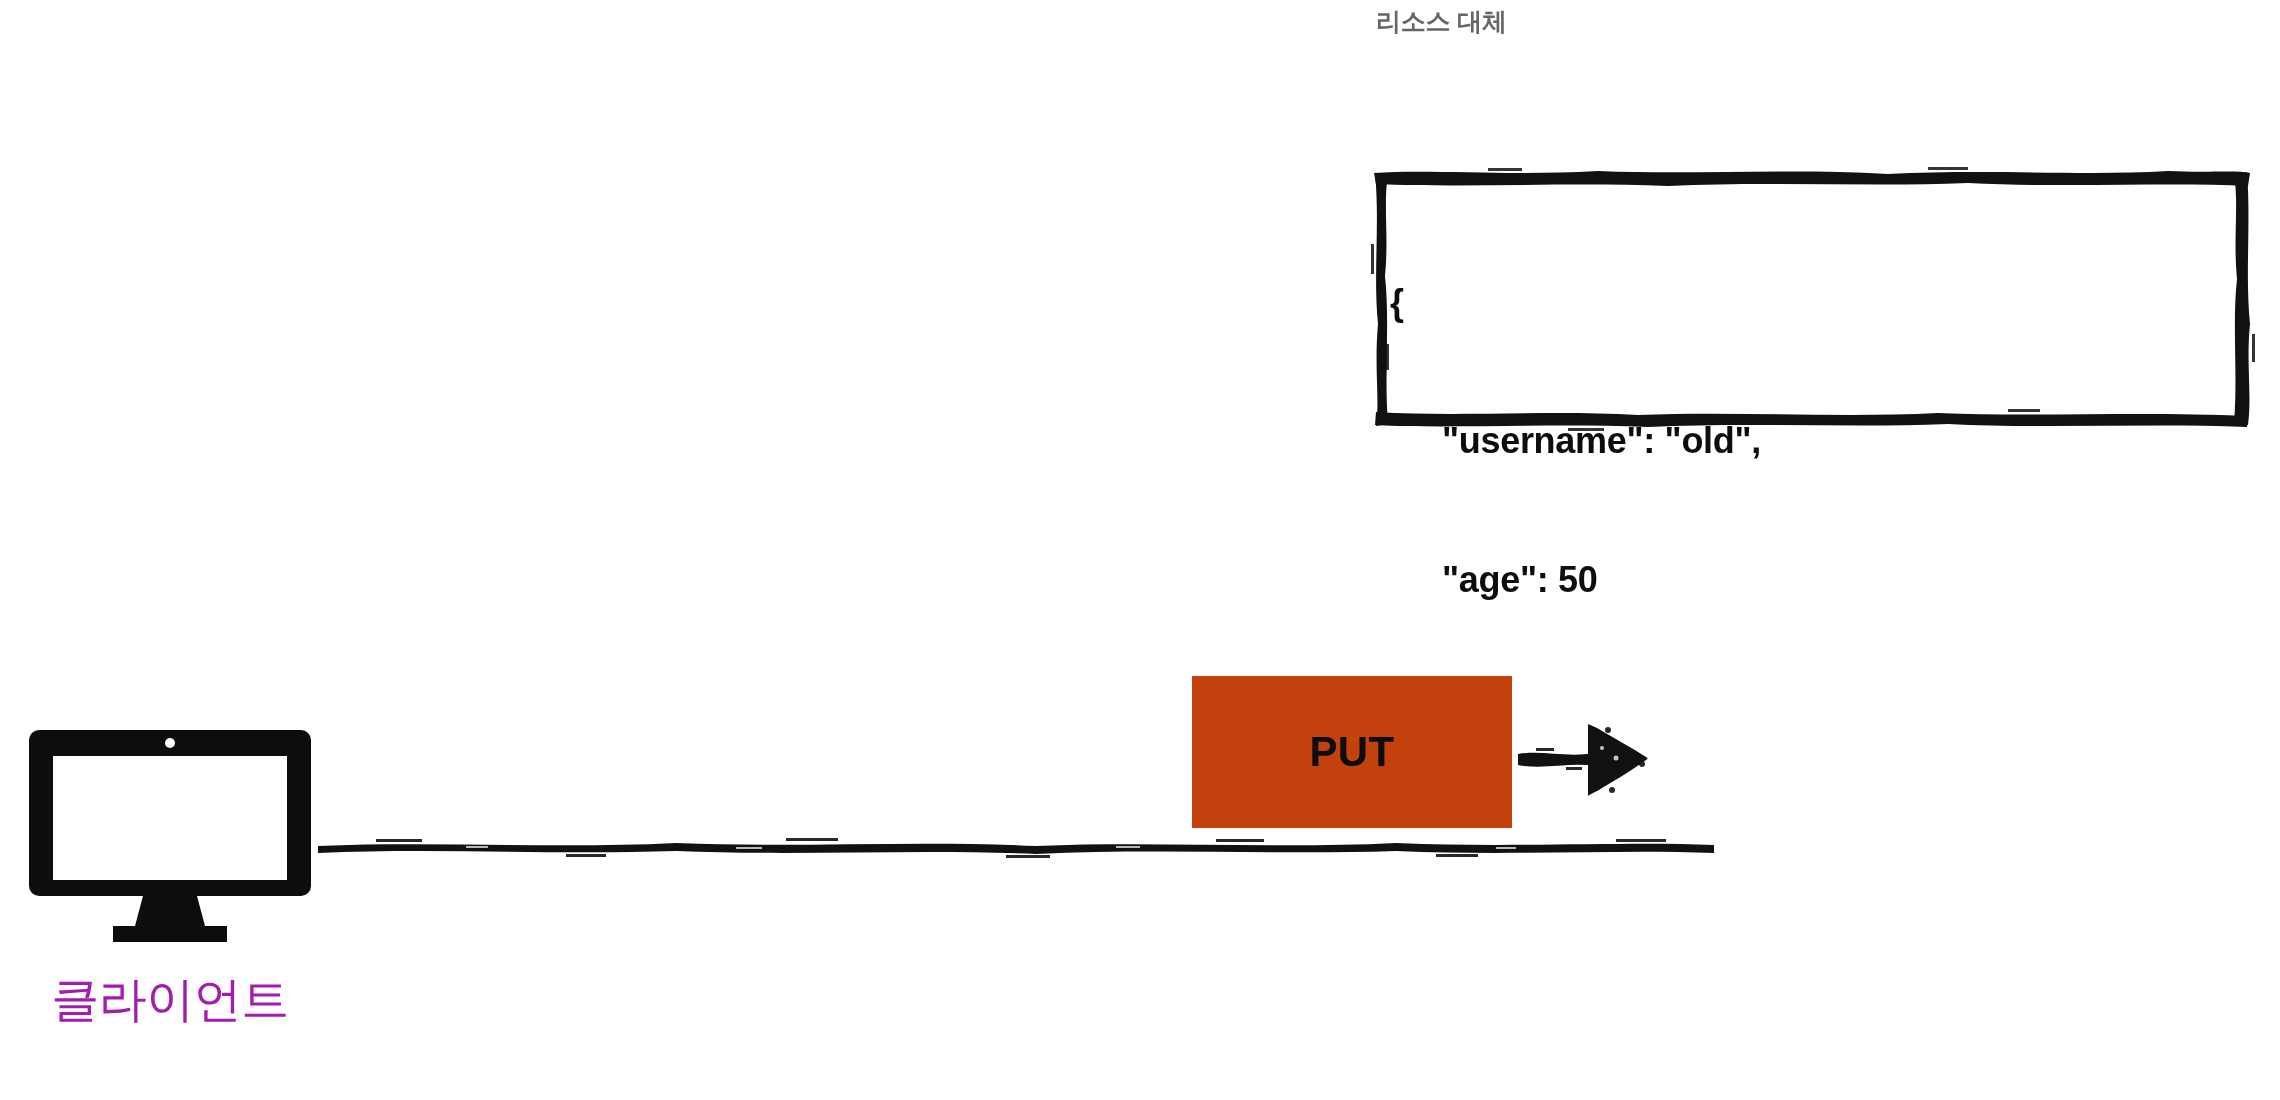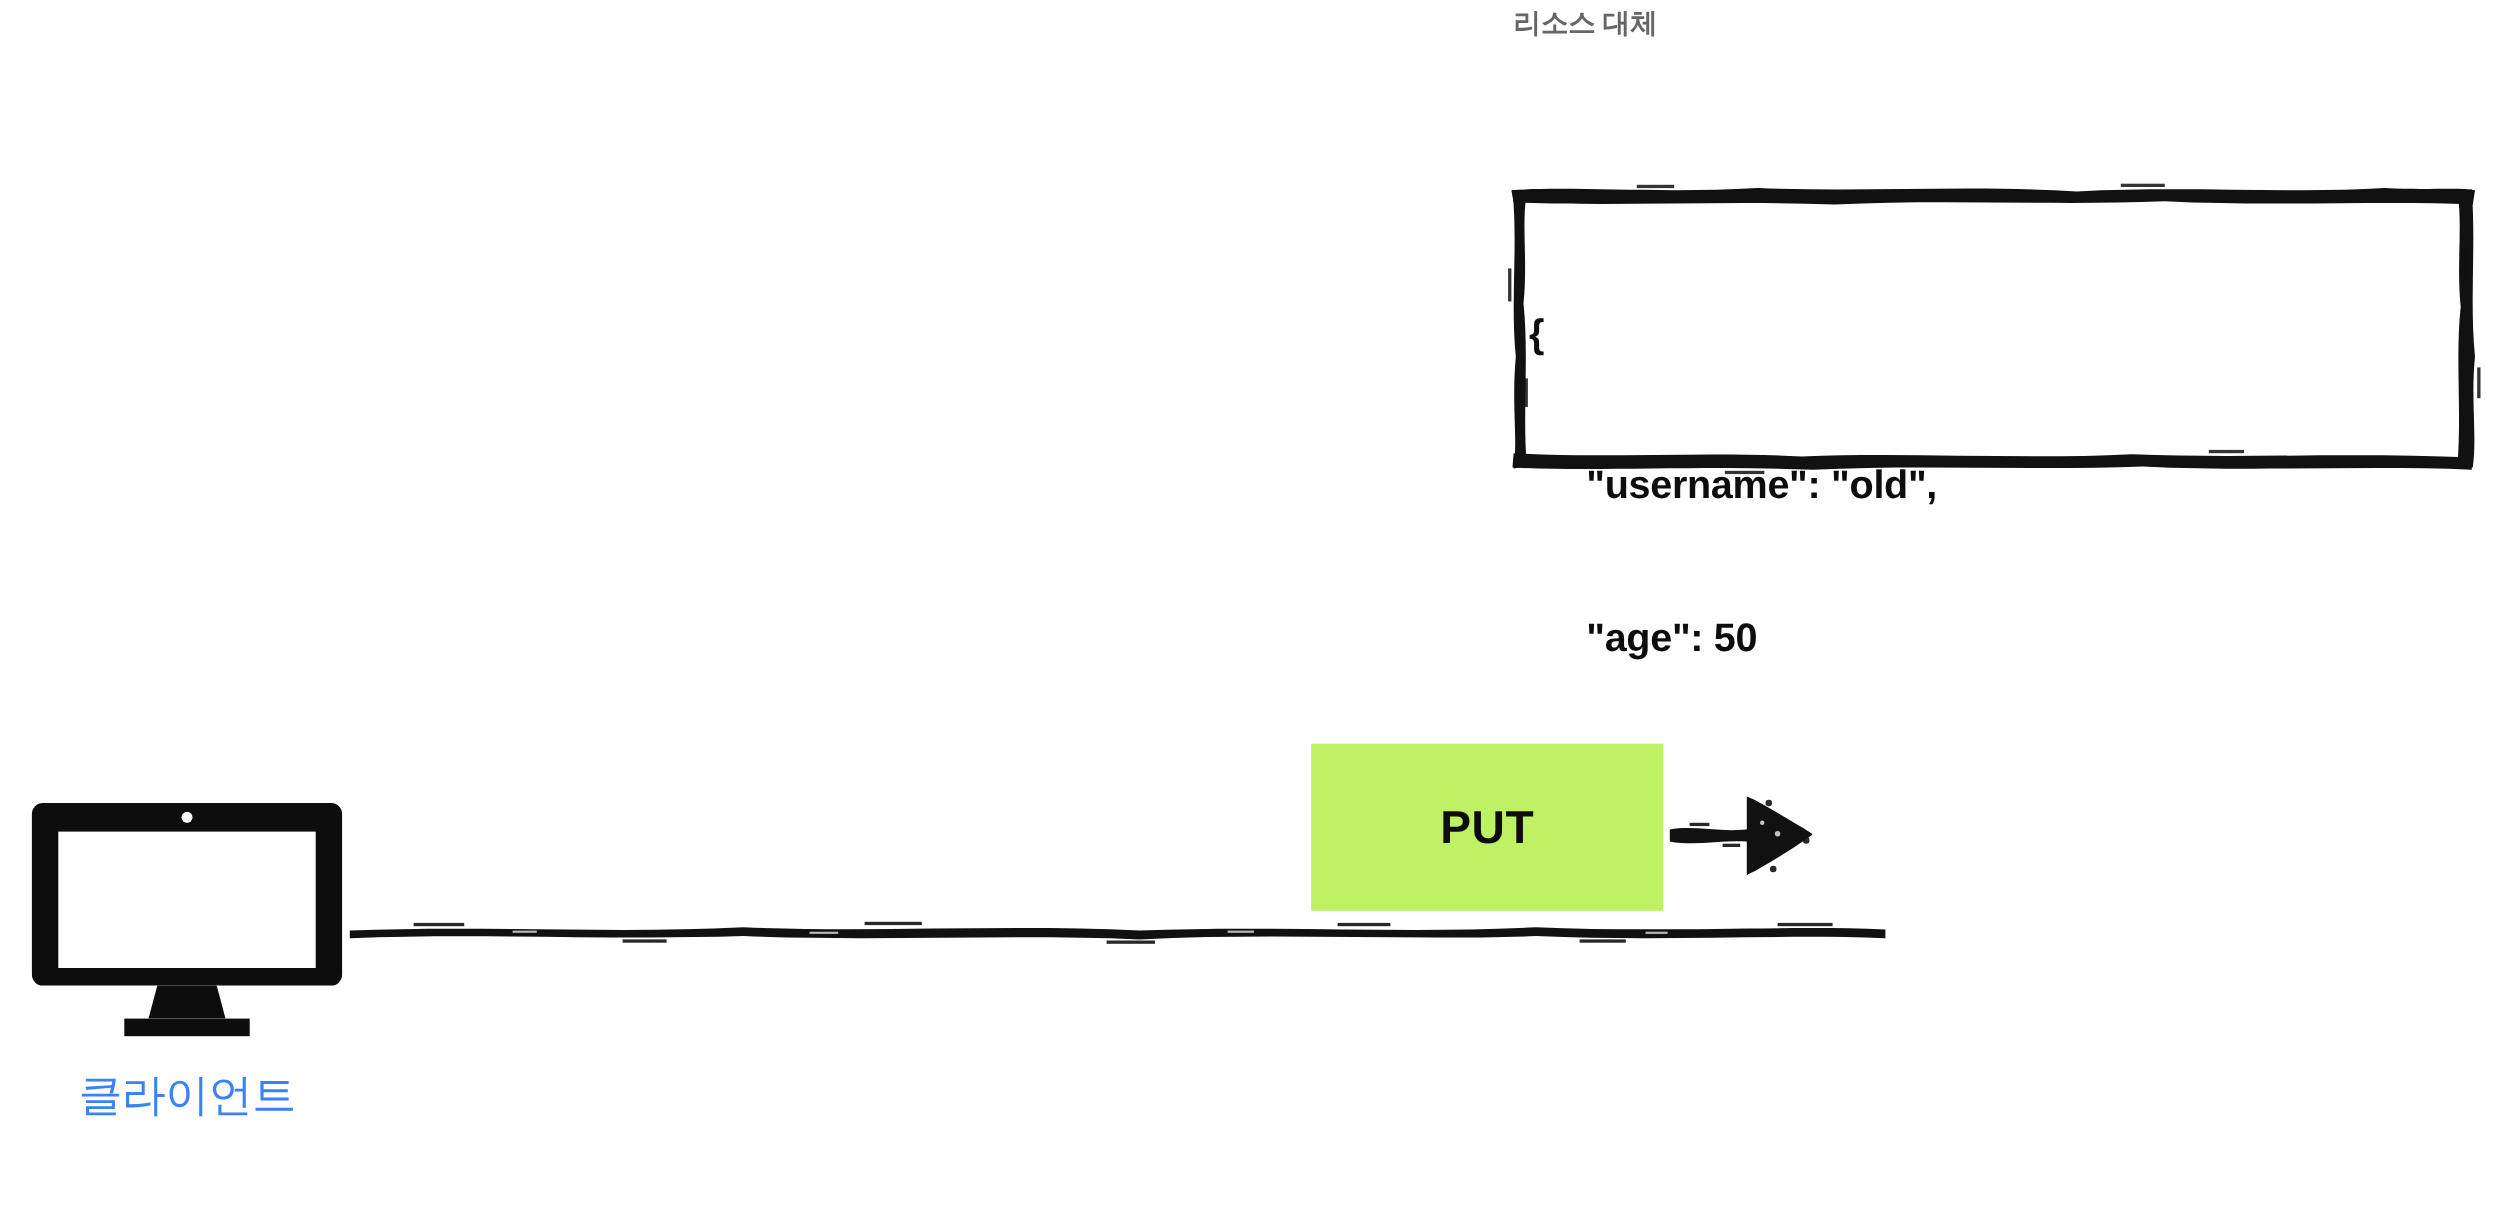"PUT" .method-chip { background: #bef264 -> #c2410c }
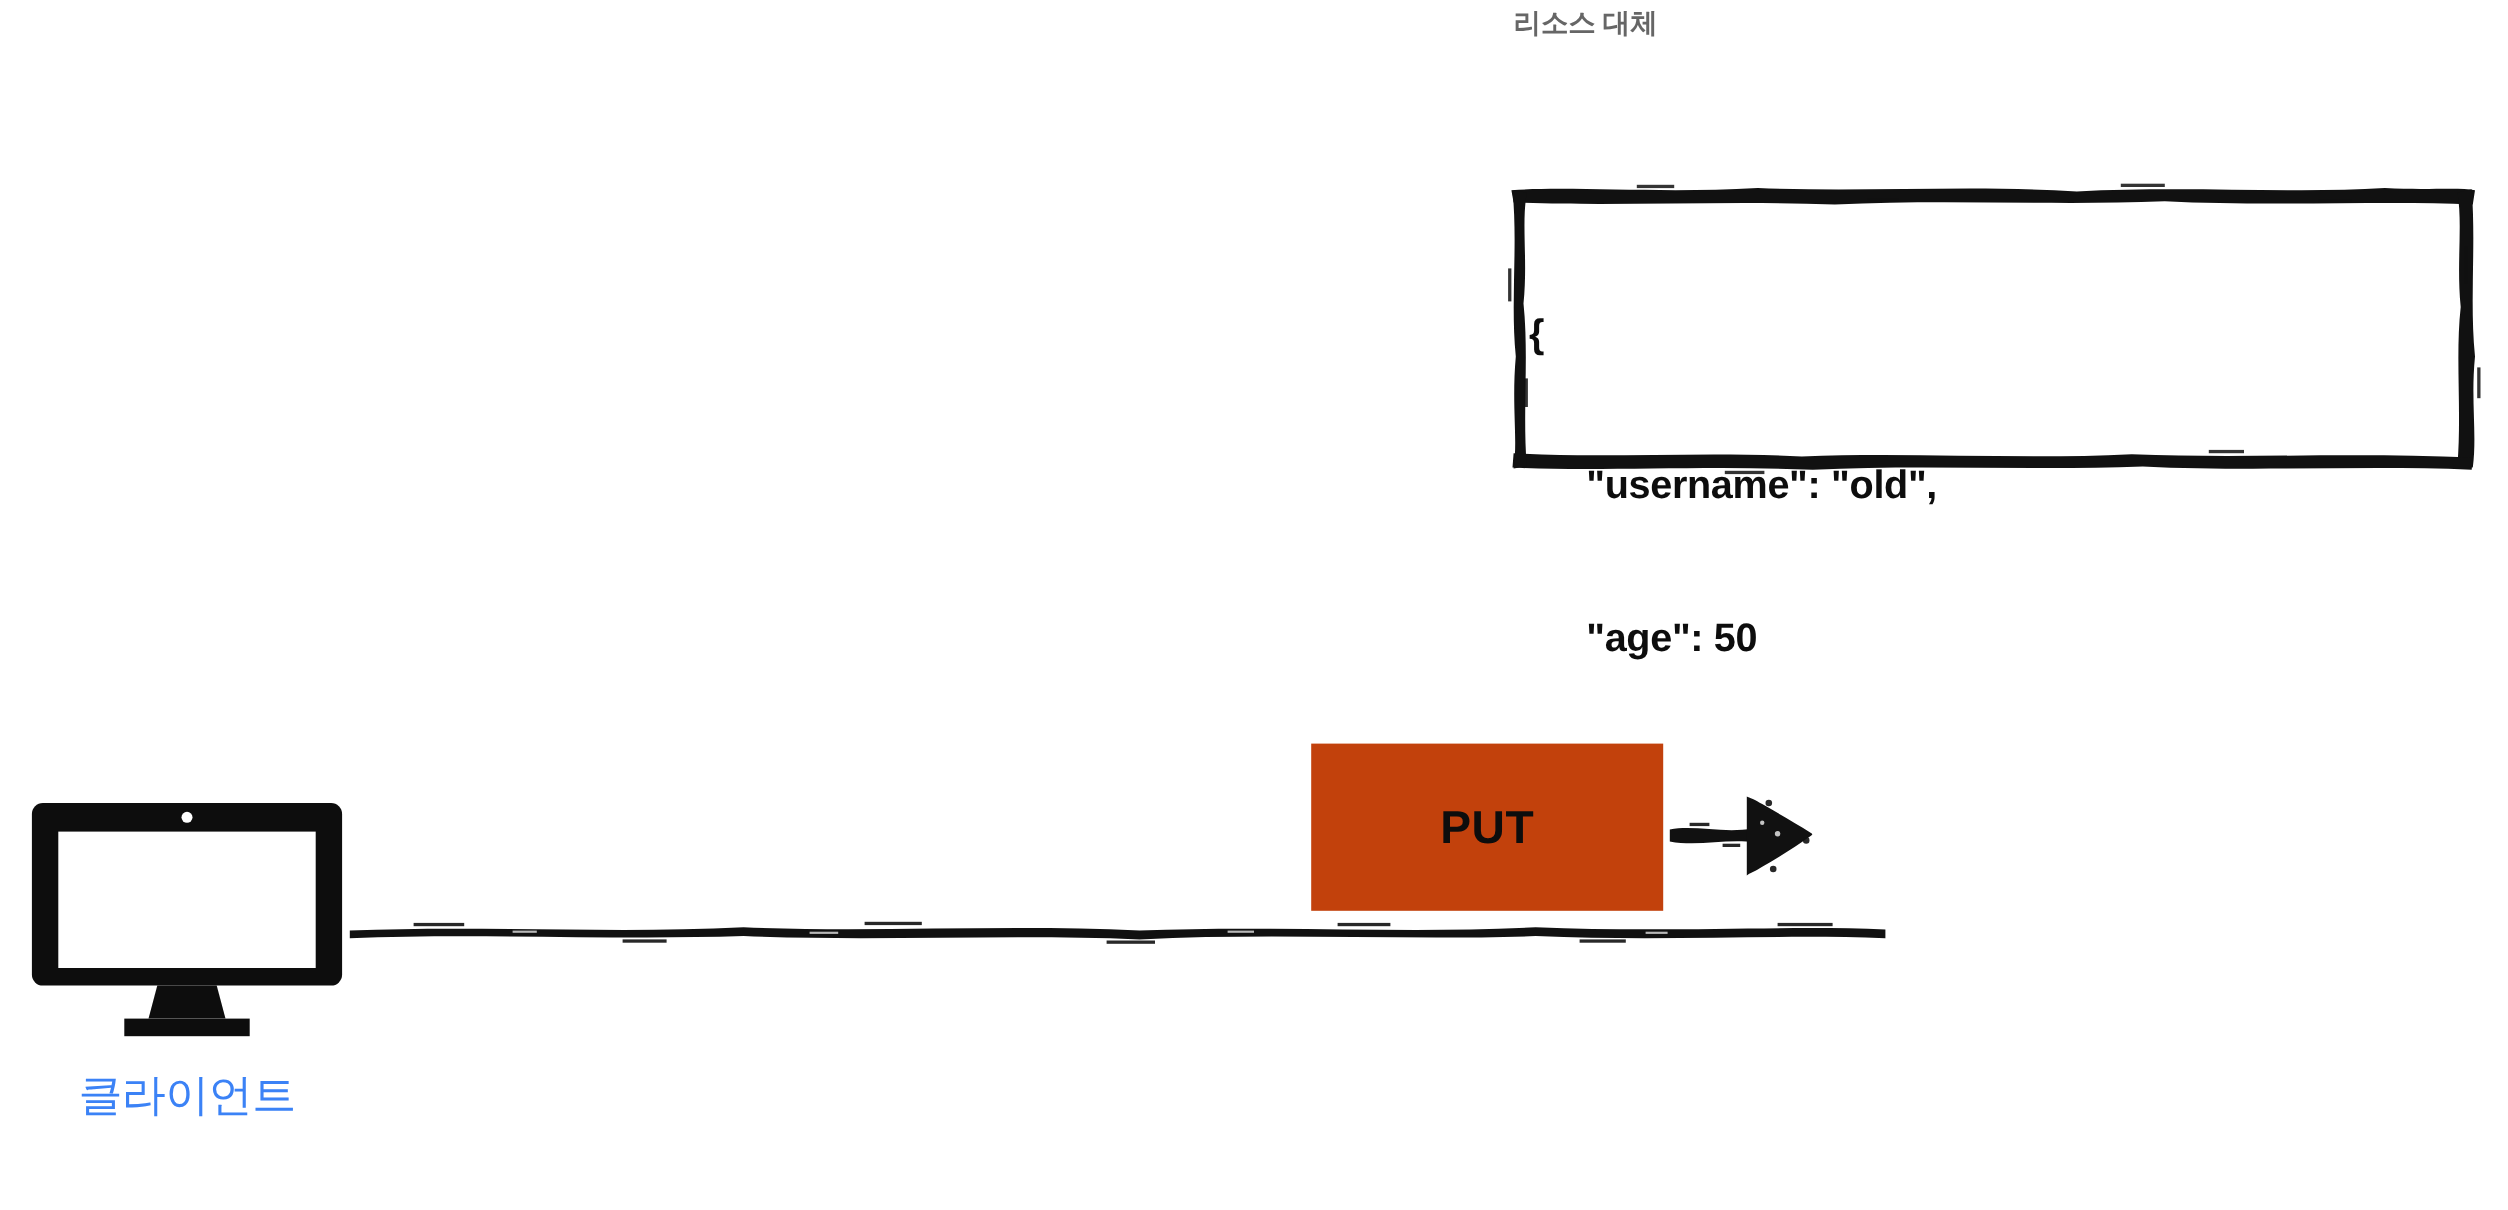"클라이언트" .node-label { color: #3b82f6 -> #a21caf; font-size: 40px -> 48px }
